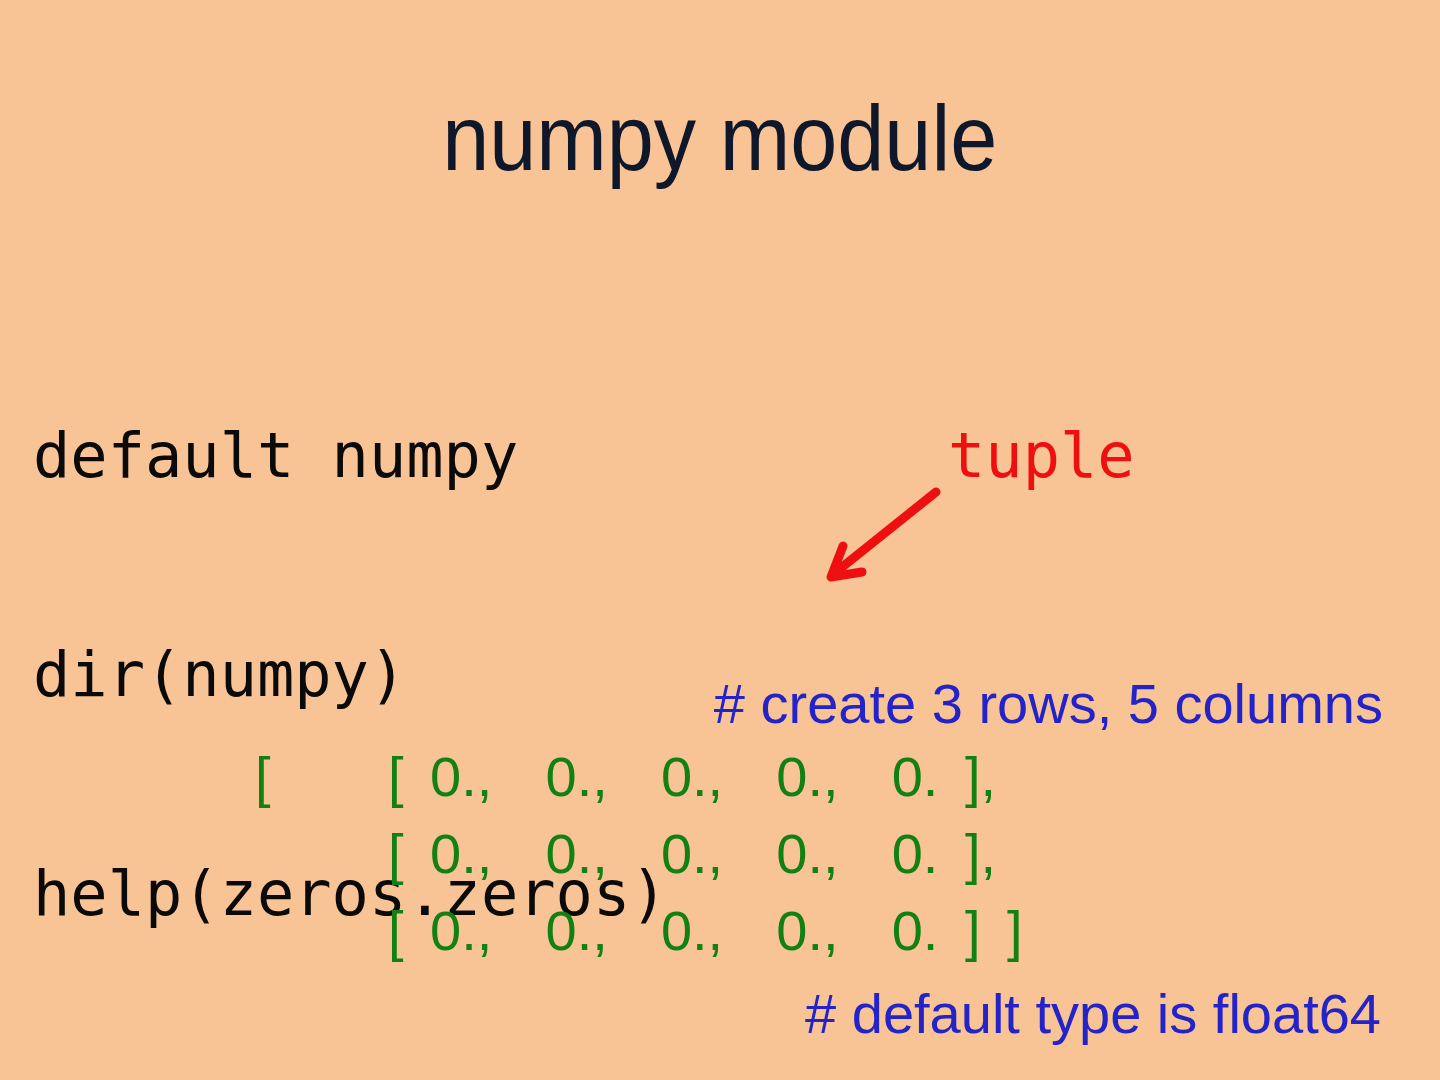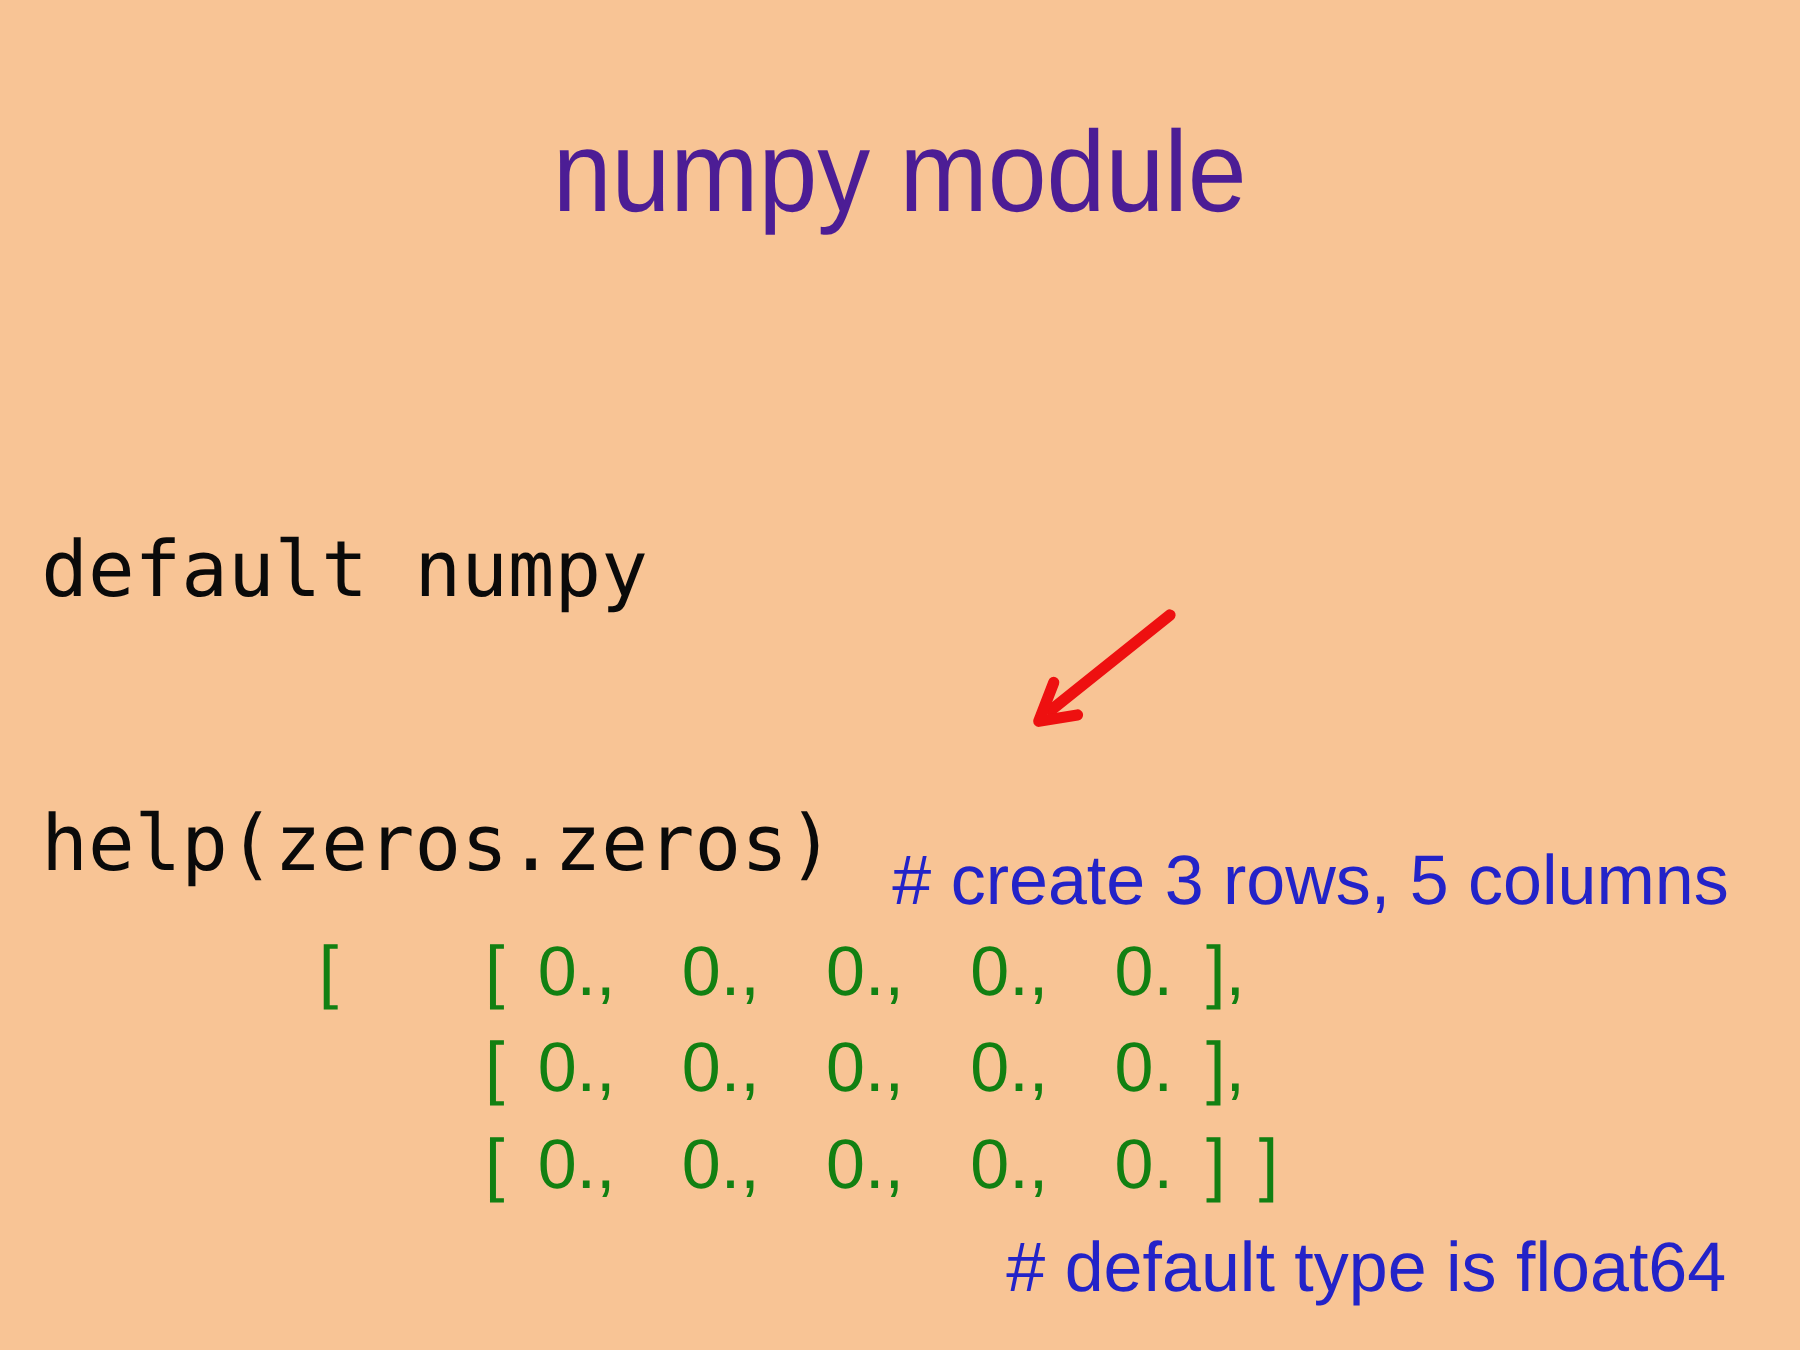"numpy module" .title { color: #4c1d95 -> #0f172a }
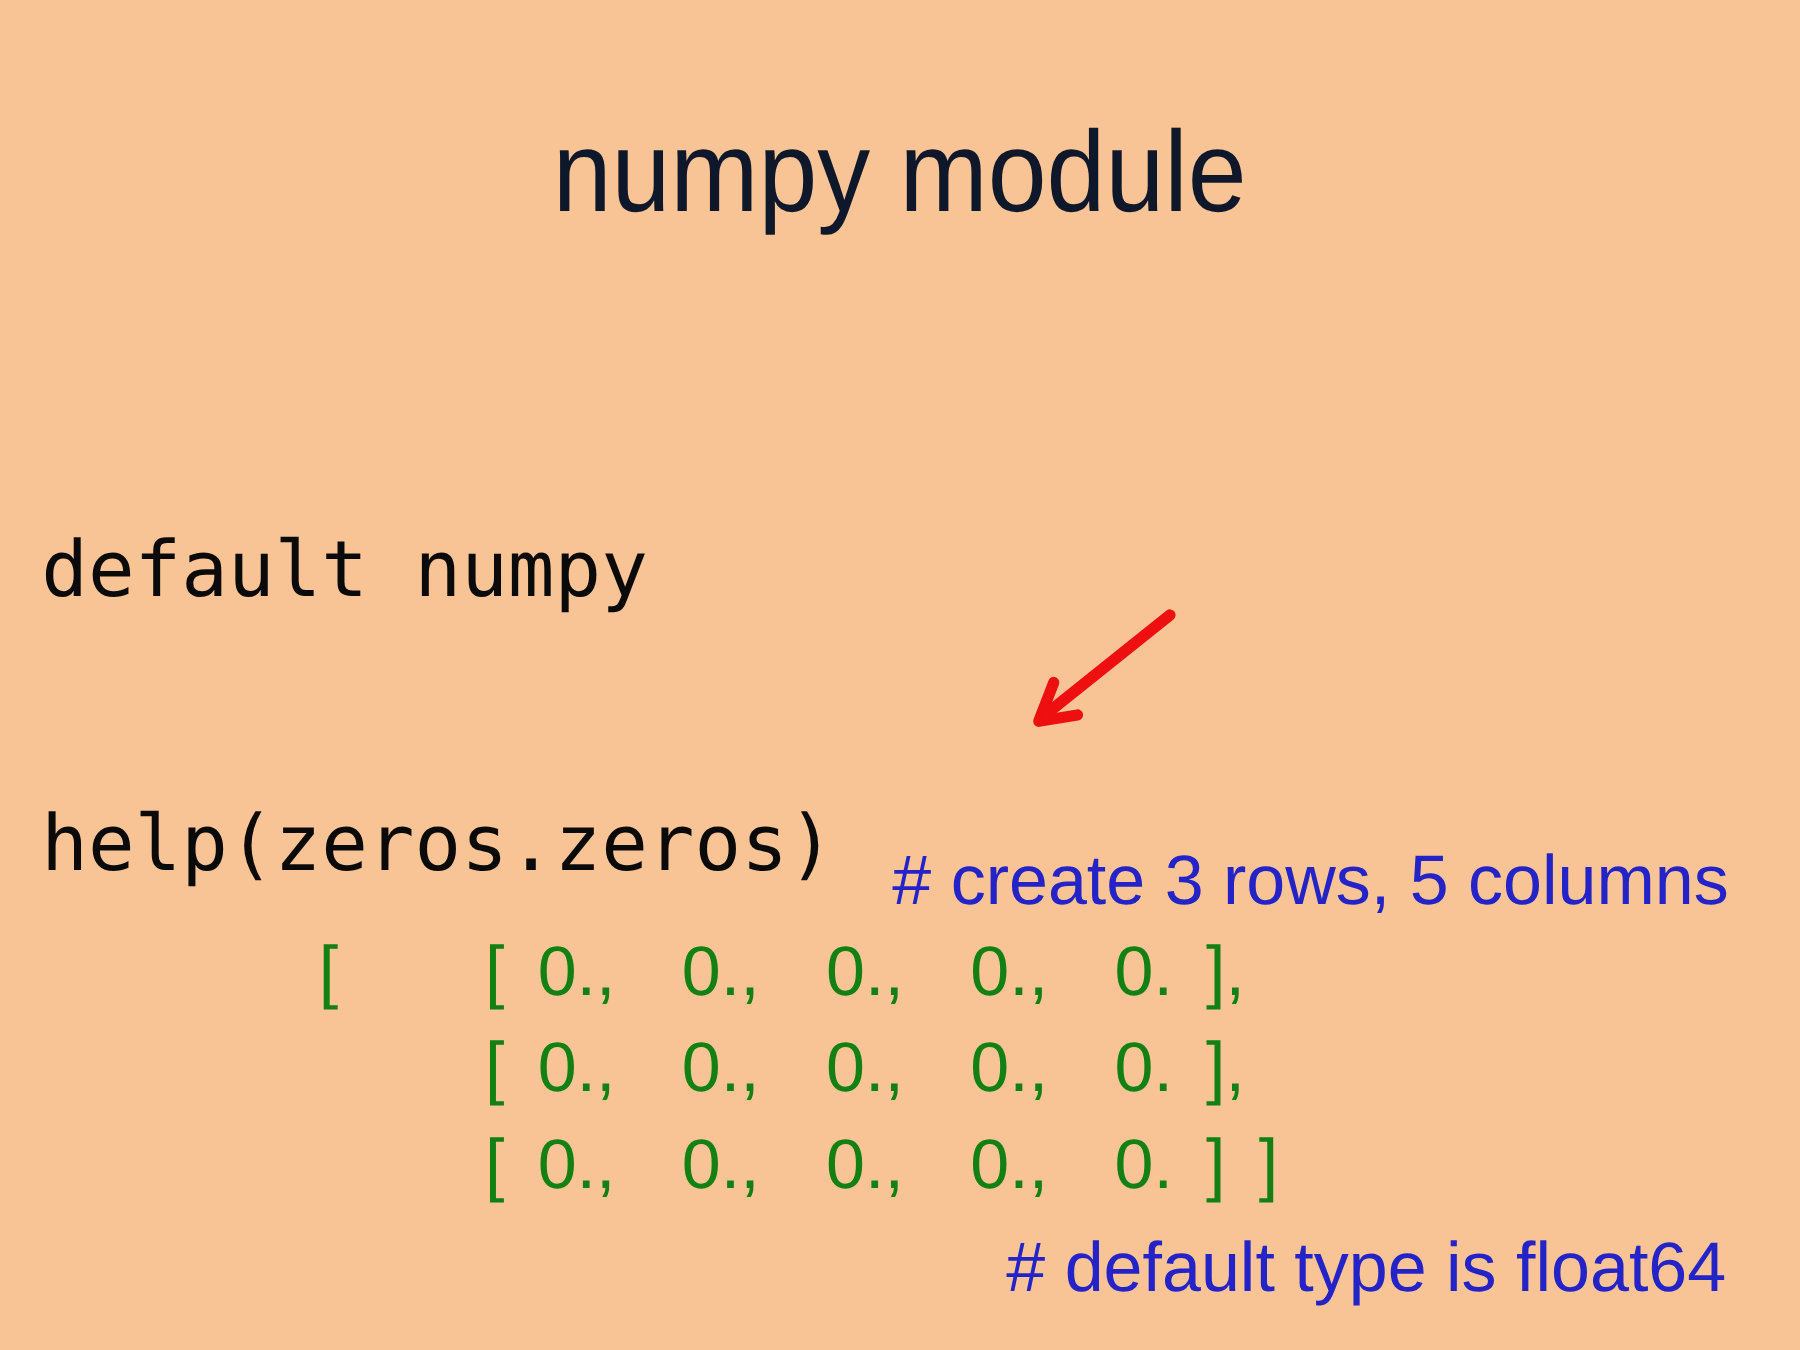"tuple" div.tuple-label { html: none -> <div>tuple</div> }
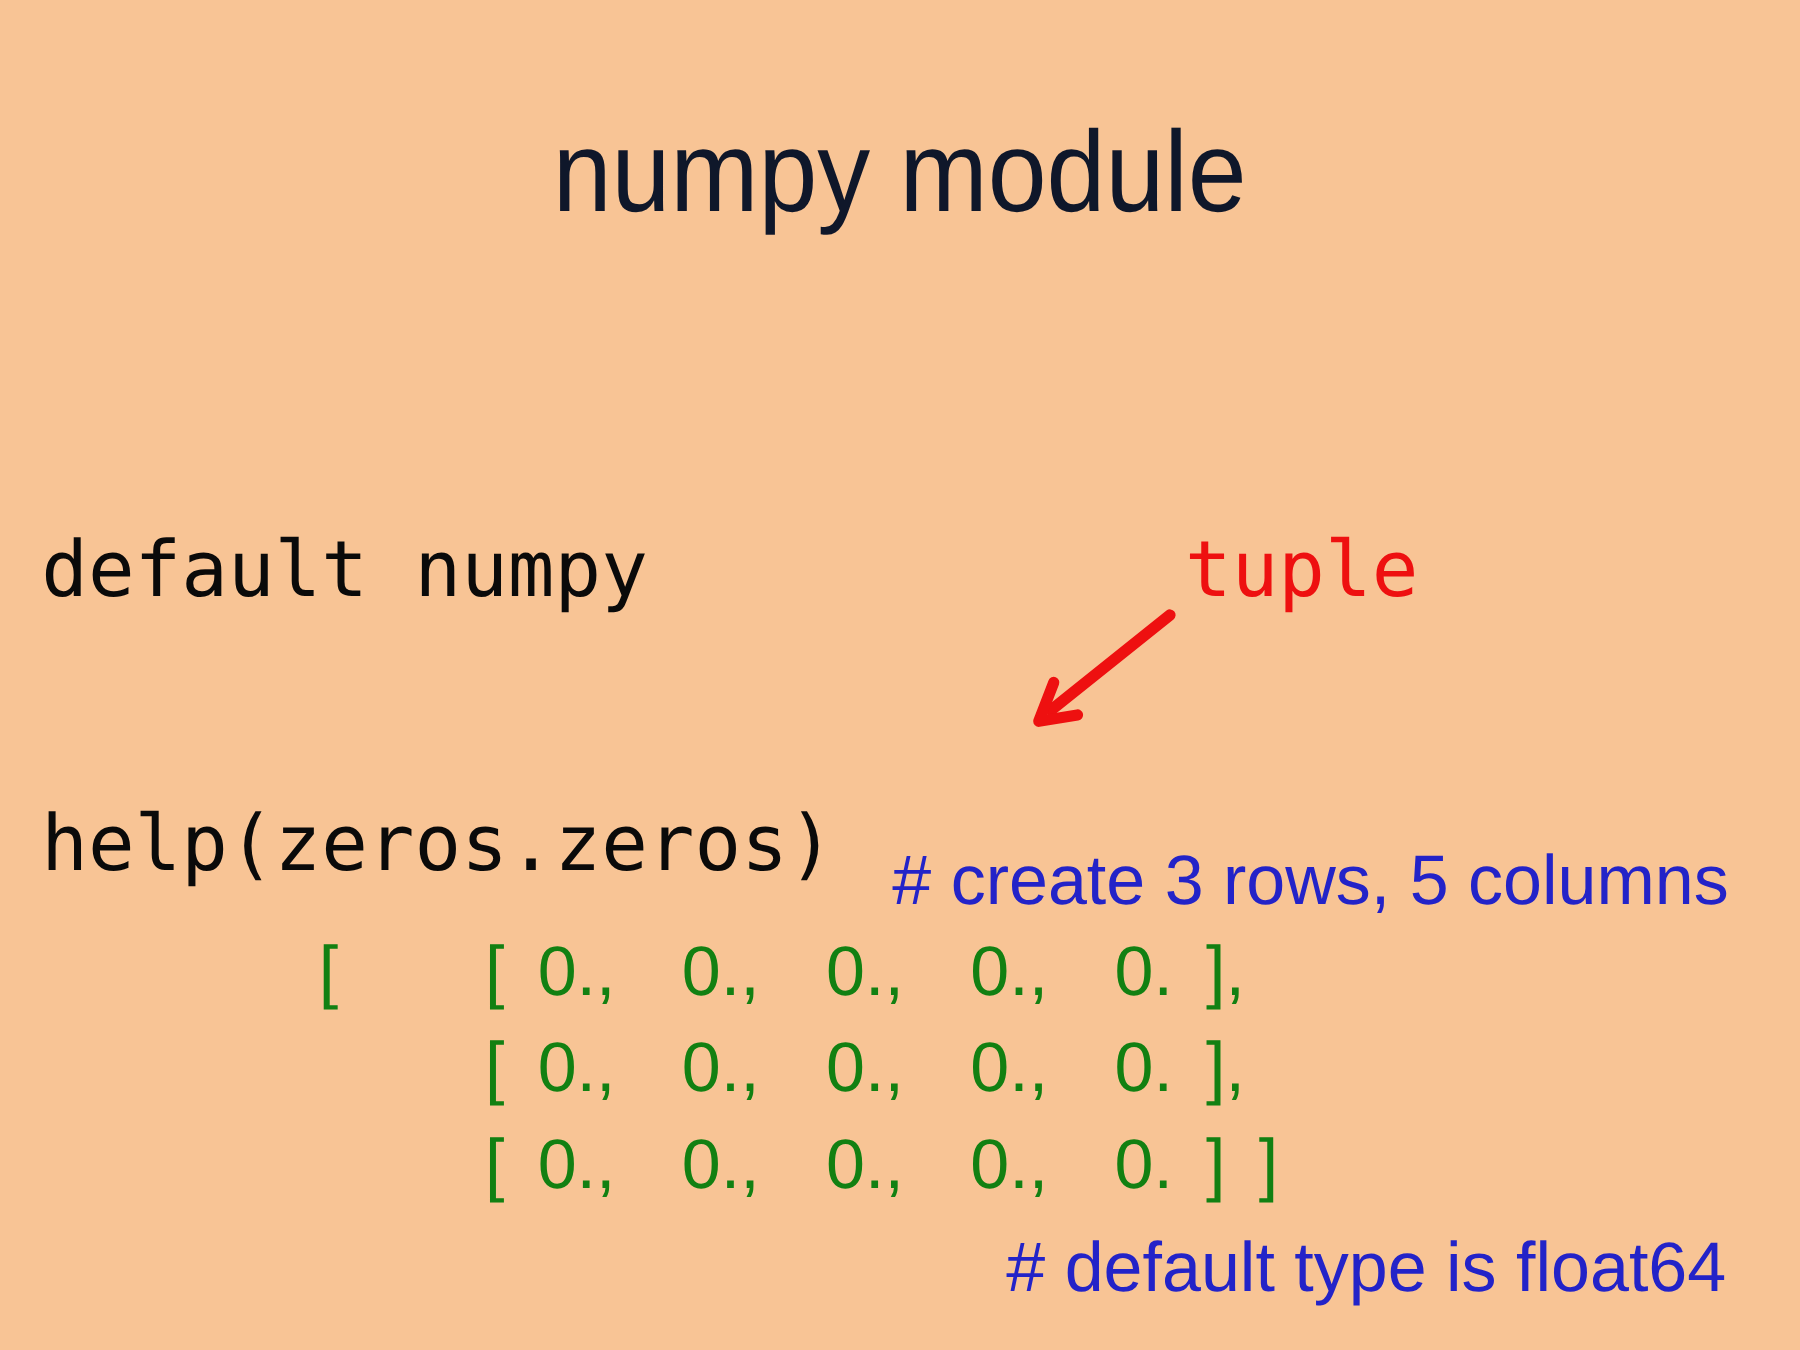"dir(numpy)" div.code-line { html: none -> <div>dir(numpy)</div> }
